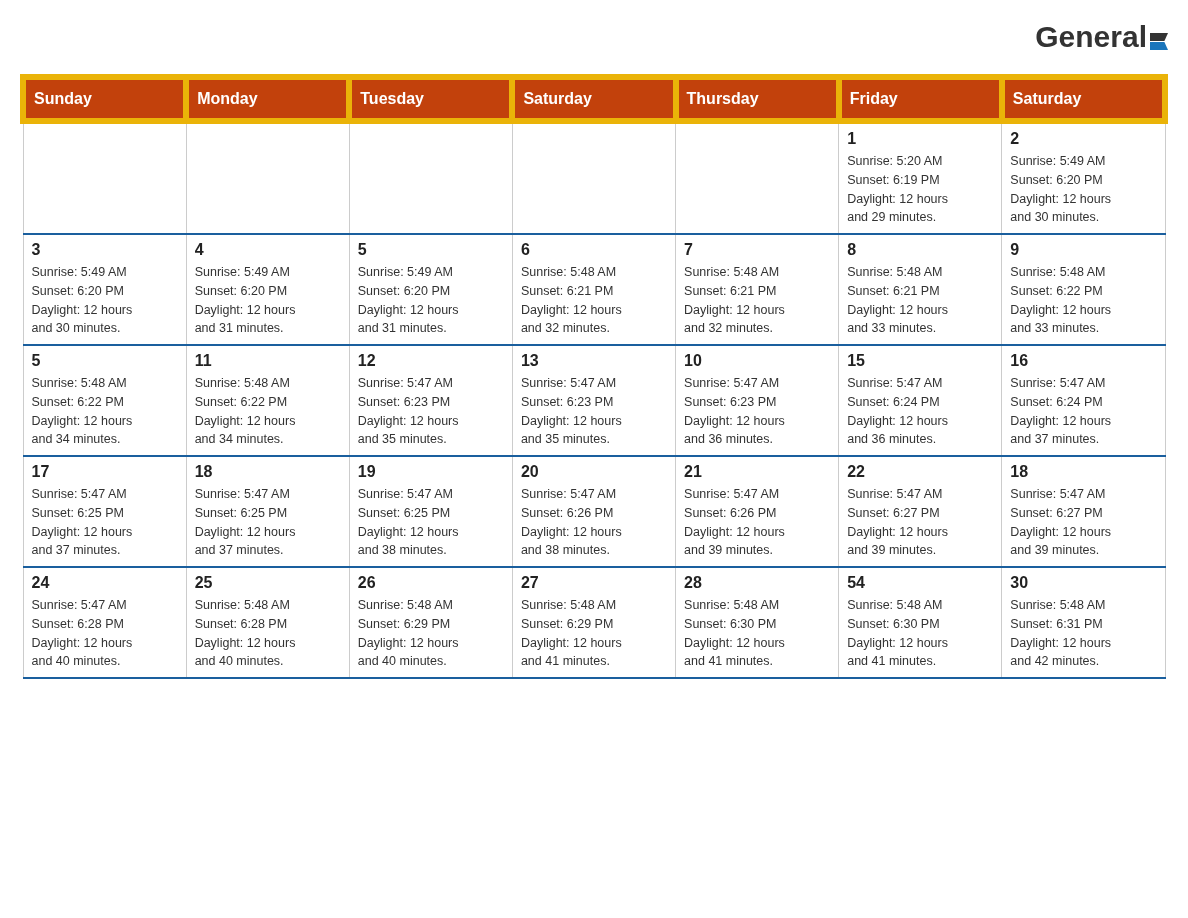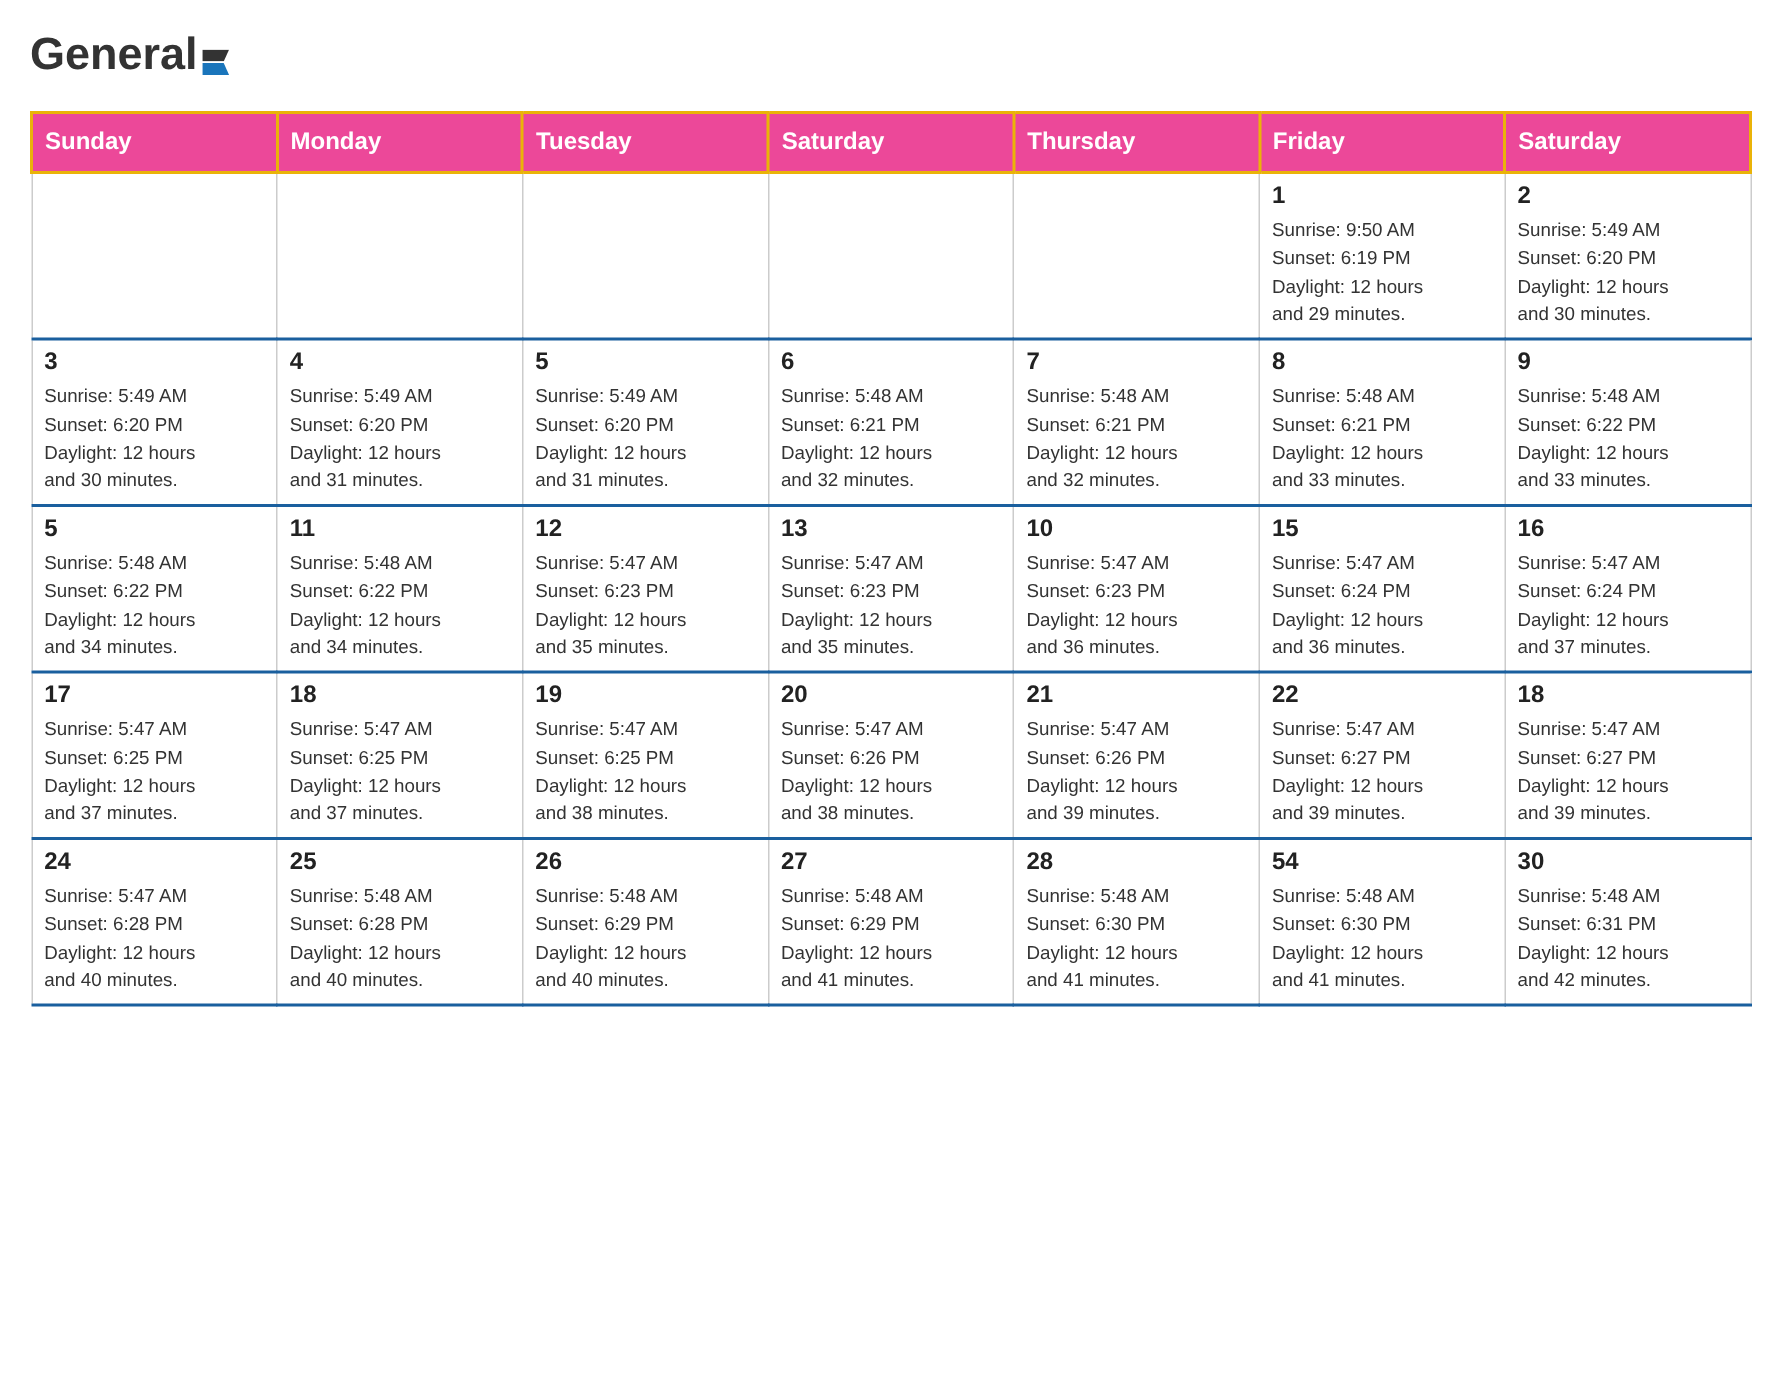"General" .header-area { justify-content: flex-start -> flex-end }
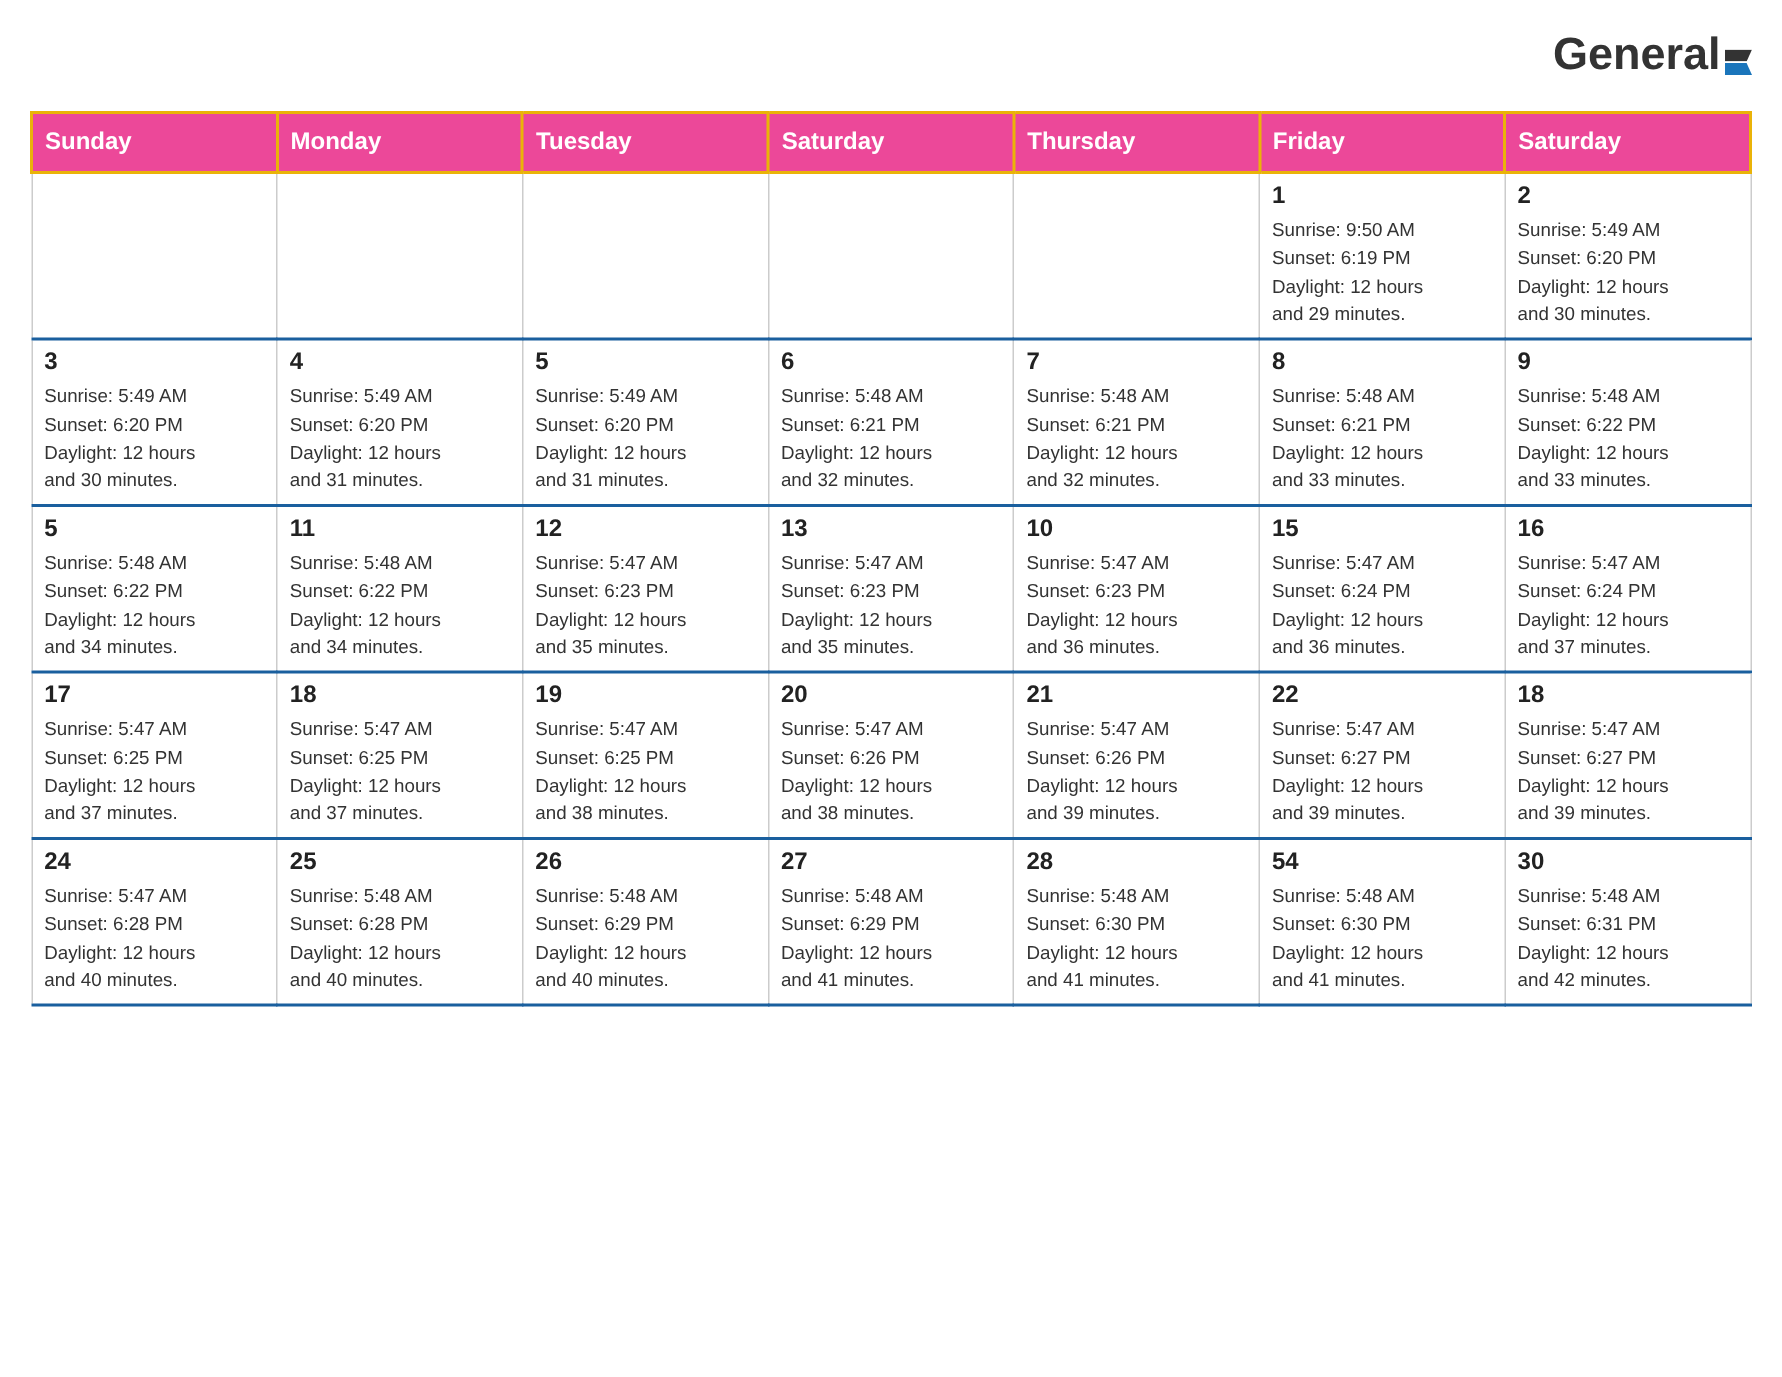"Sunday" .calendar-table th { background-color: #ec4899 -> #c2410c; border: 2px solid #eab308 -> 6px solid #eab308 }
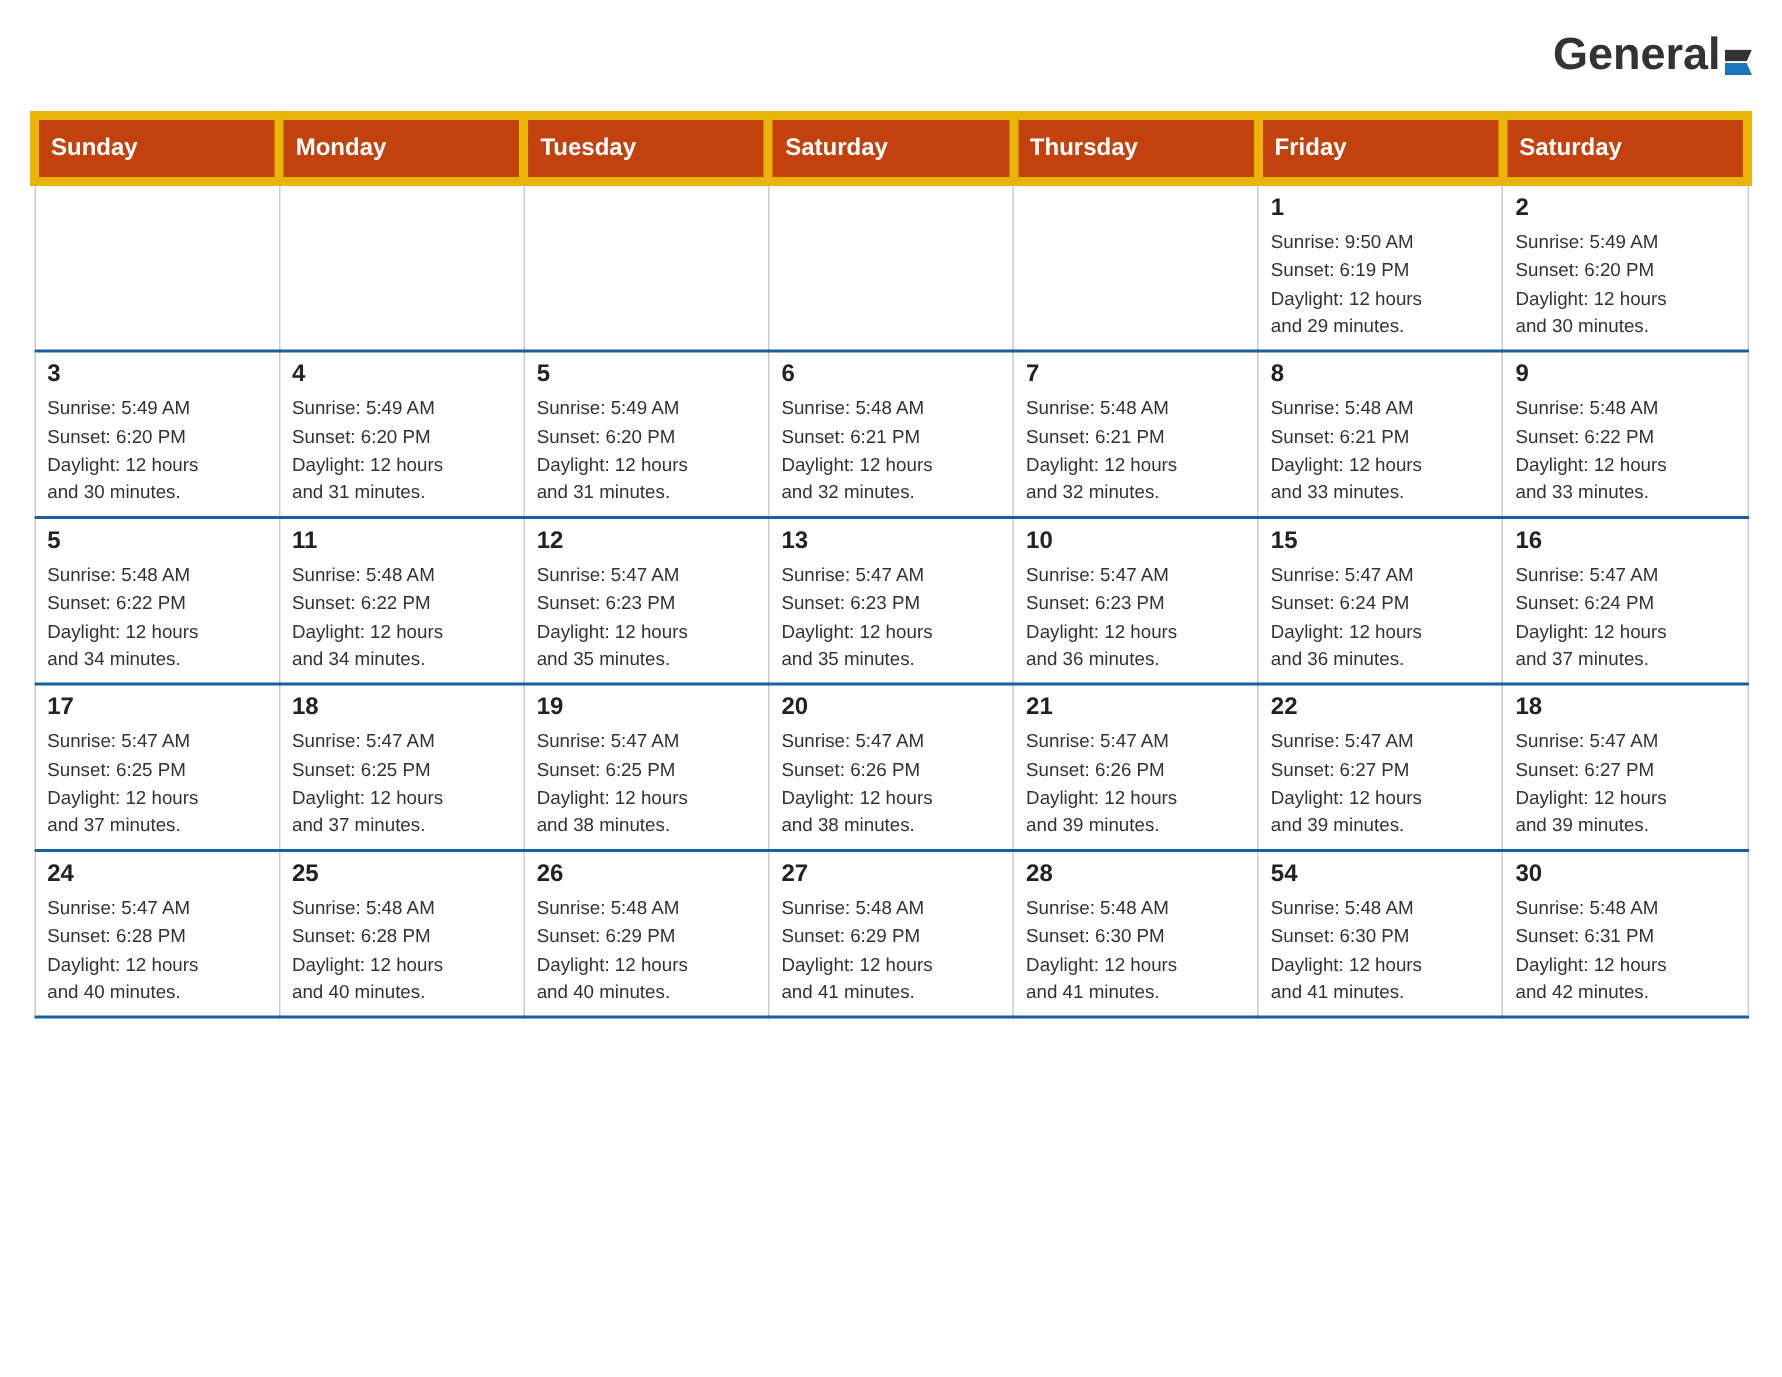"Sunrise: 9:50 AM" div.day-info { text: 9:50 -> 5:20 }
